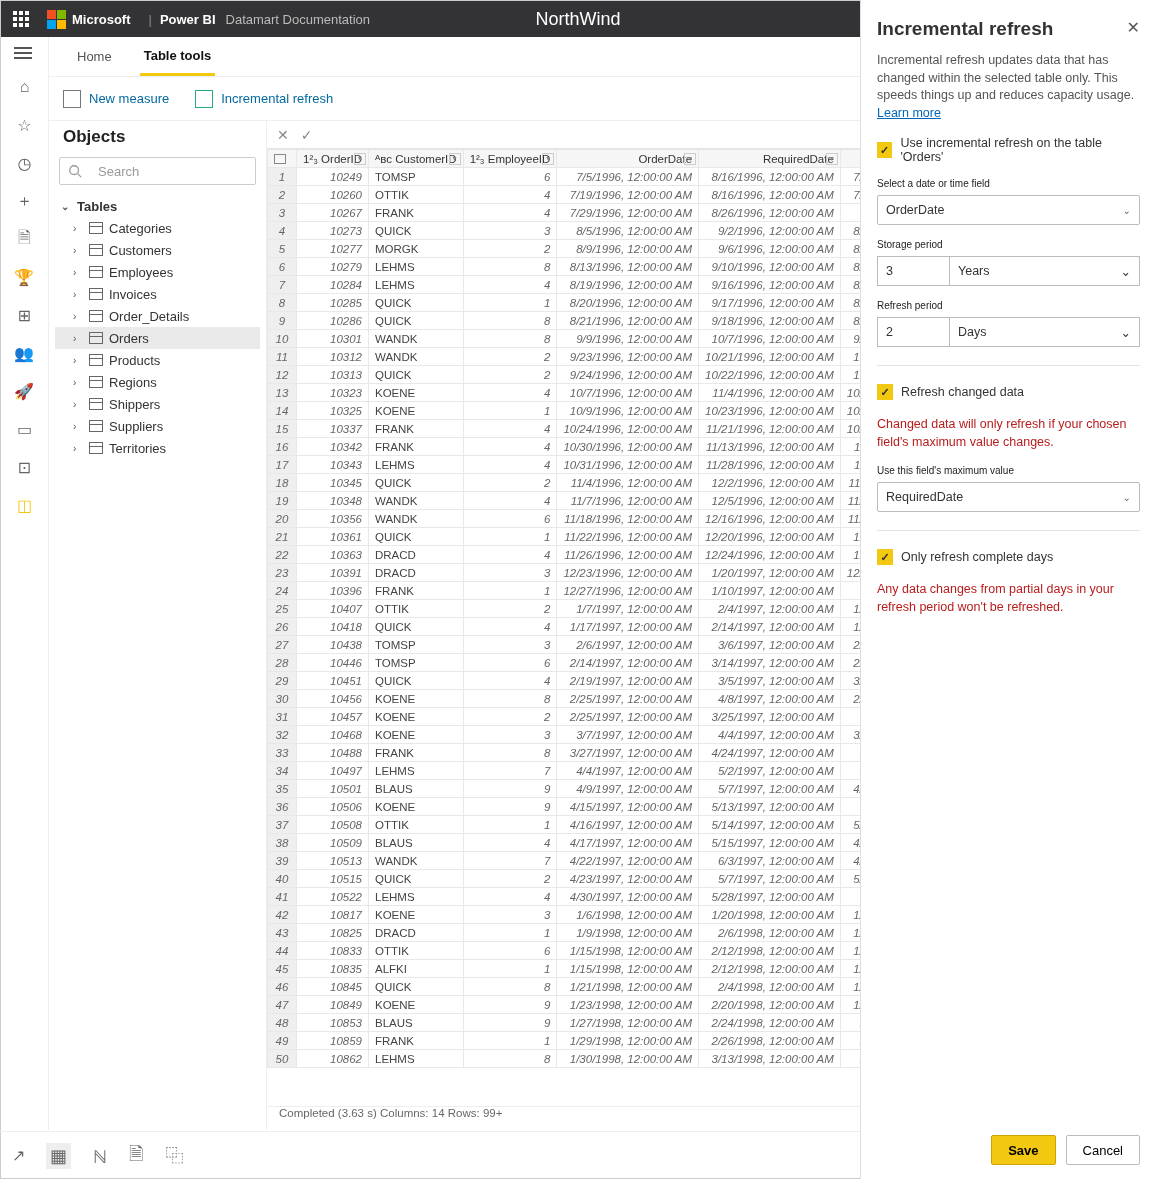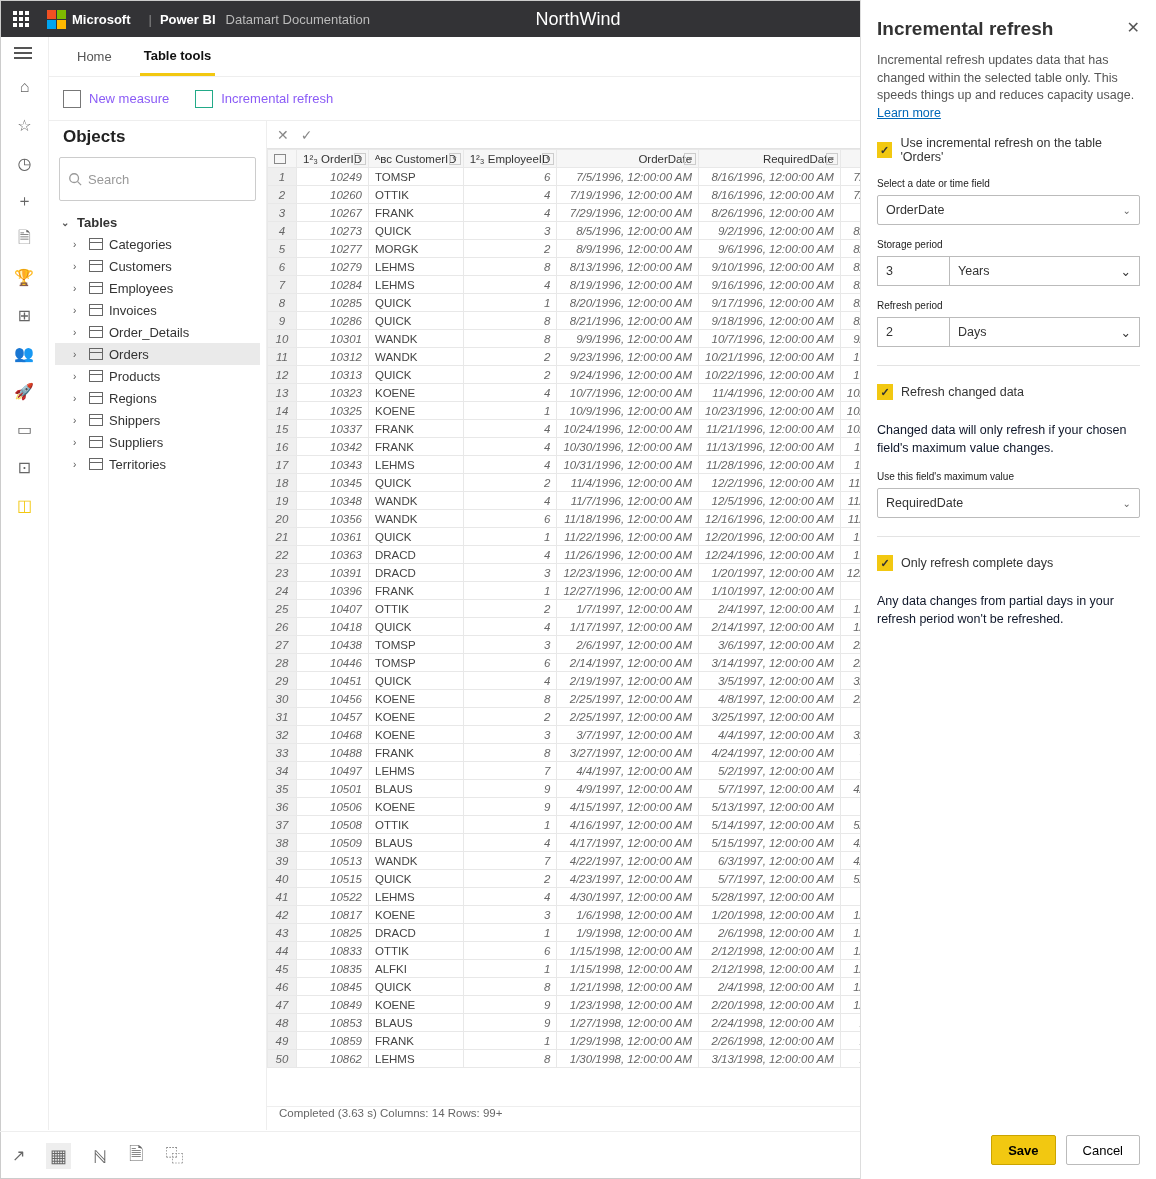"New measure" .toolbar { color: #8b5cf6 -> #0369a1 }
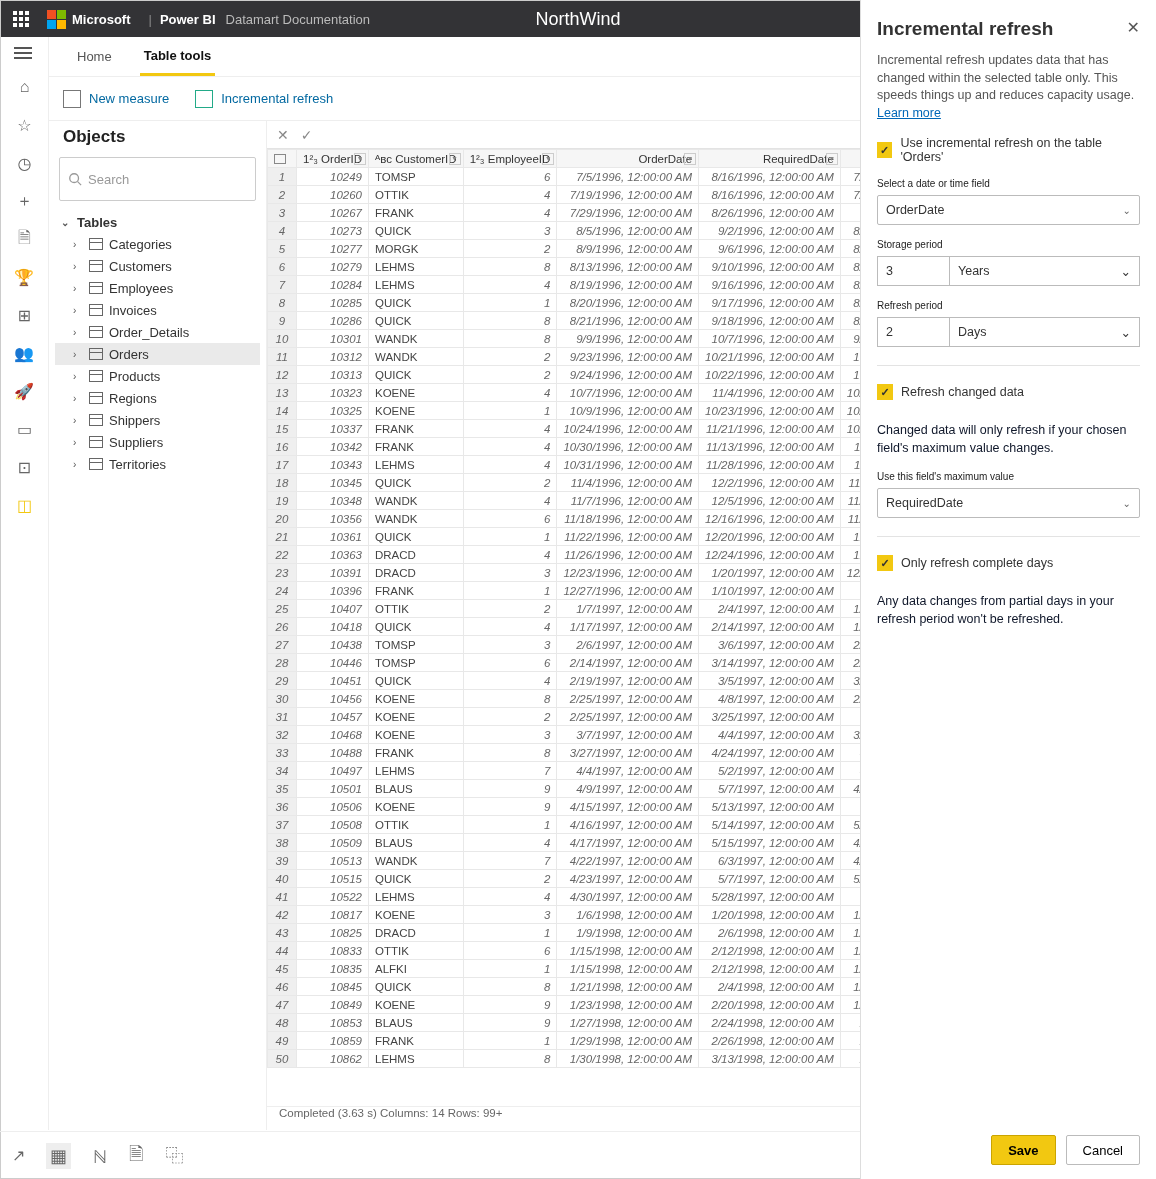"Search" .search { gap: 6px -> 16px; height: 44px -> 28px }
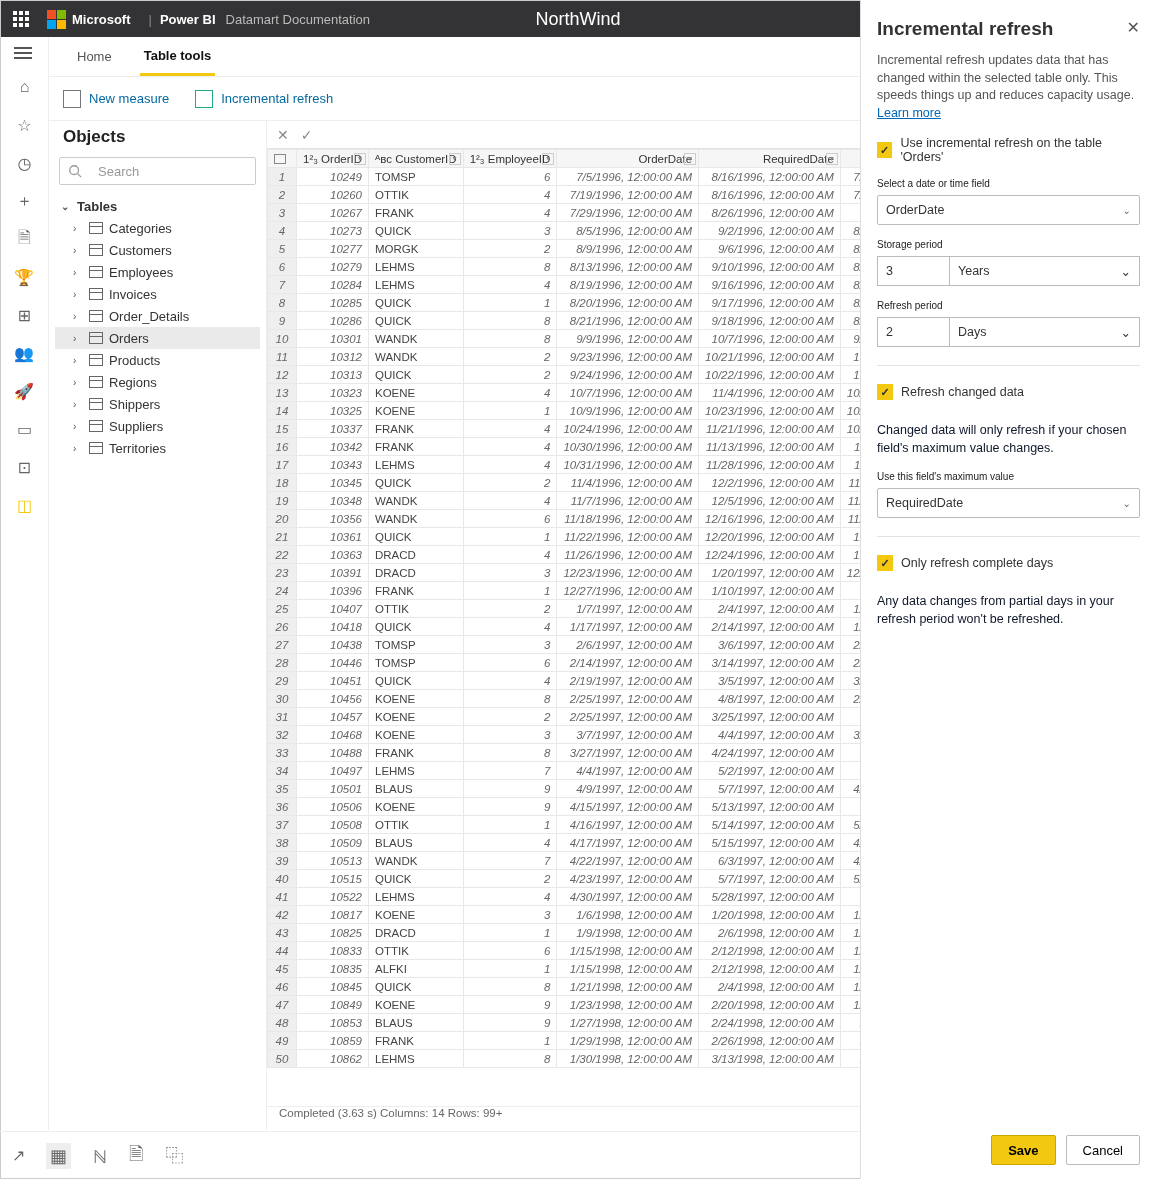"Changed data will only refresh" .note { color: #0f172a -> #b91c1c; margin-top: 22px -> 16px }
